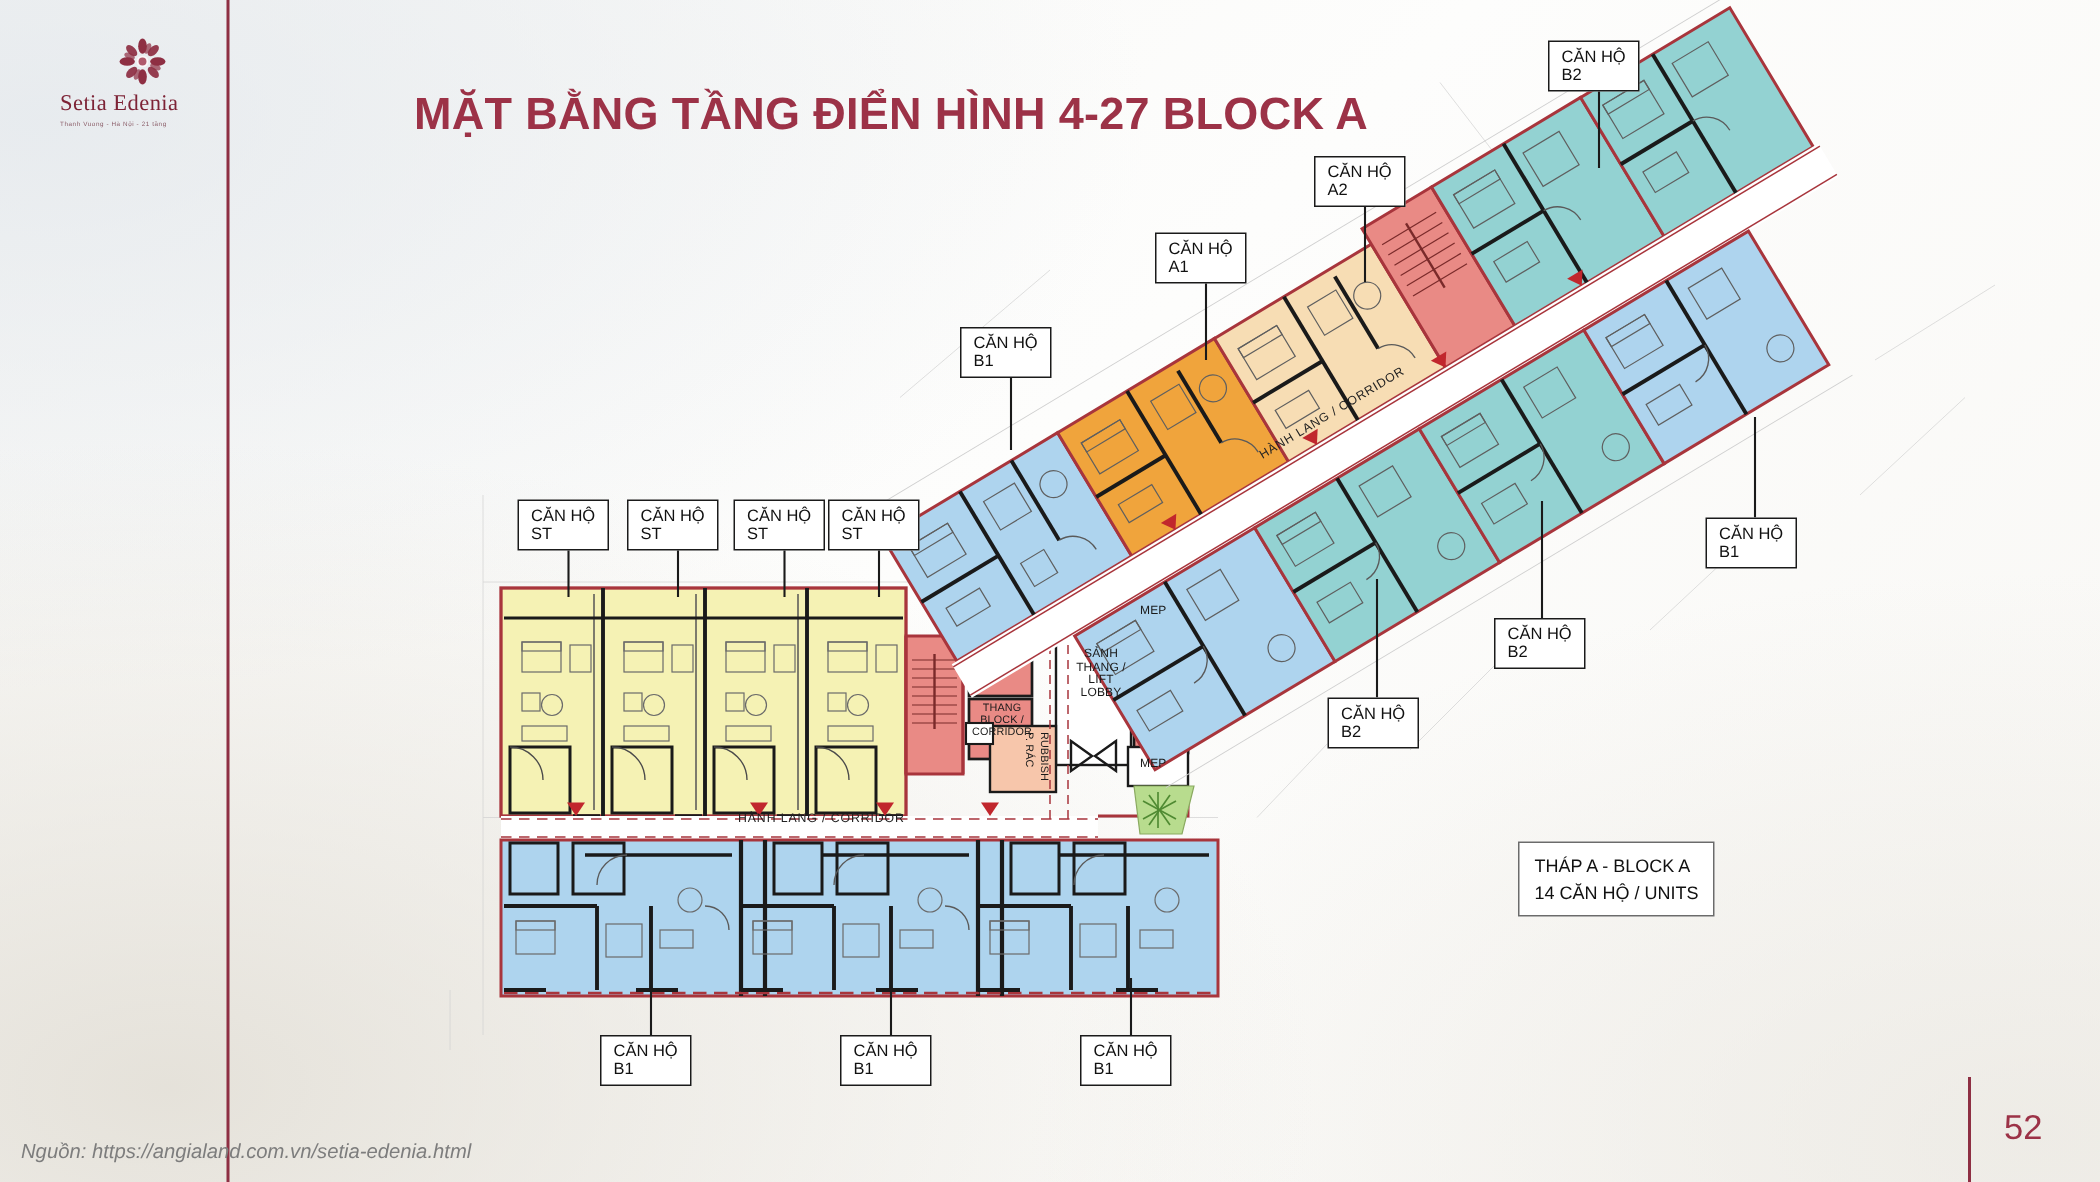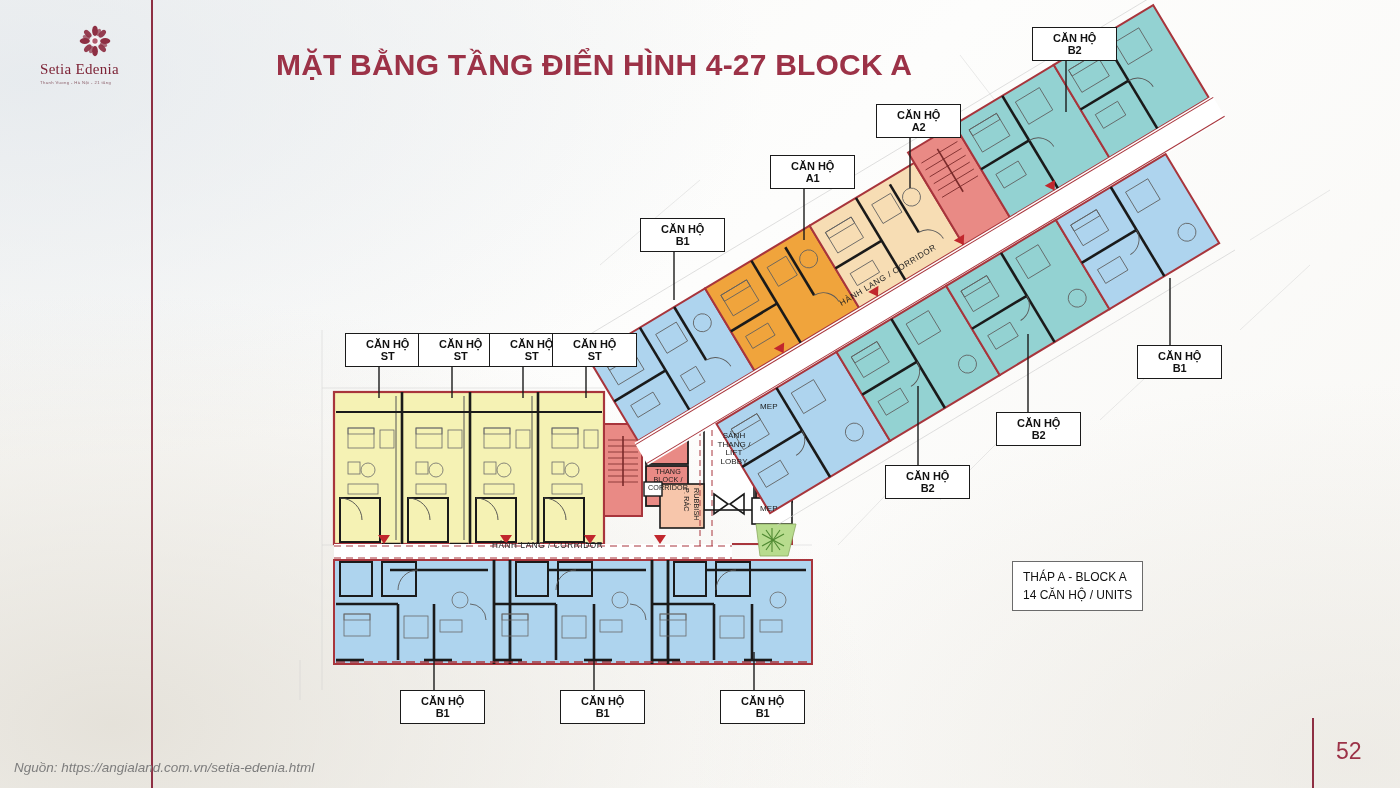"CĂN HỘ" .callout { font-weight: bold -> none; padding: 4px 20px 3px -> 4px 8px 3px; text-align: center -> none }
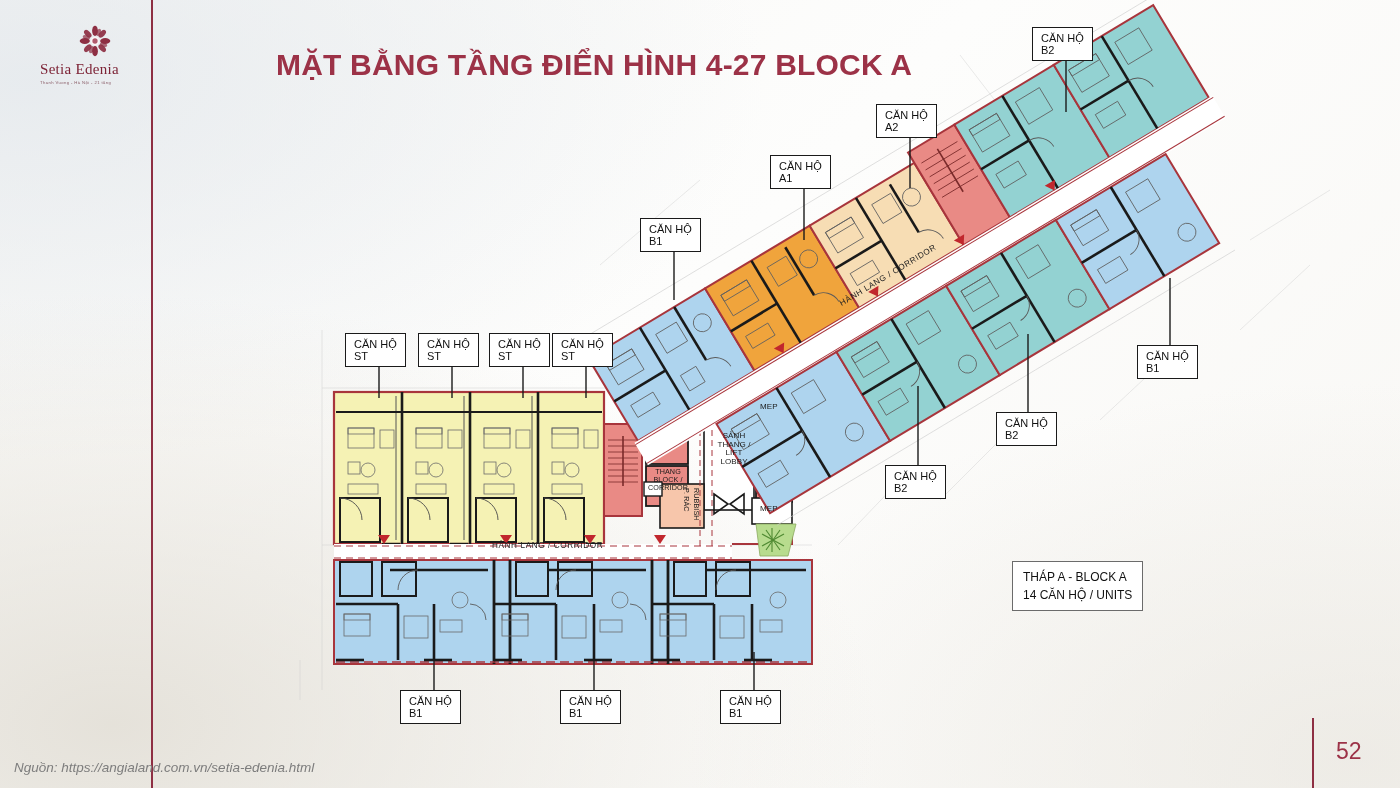"MẶT BẰNG TẦNG ĐIỂN HÌNH" #title { top: 48px -> 60px }
